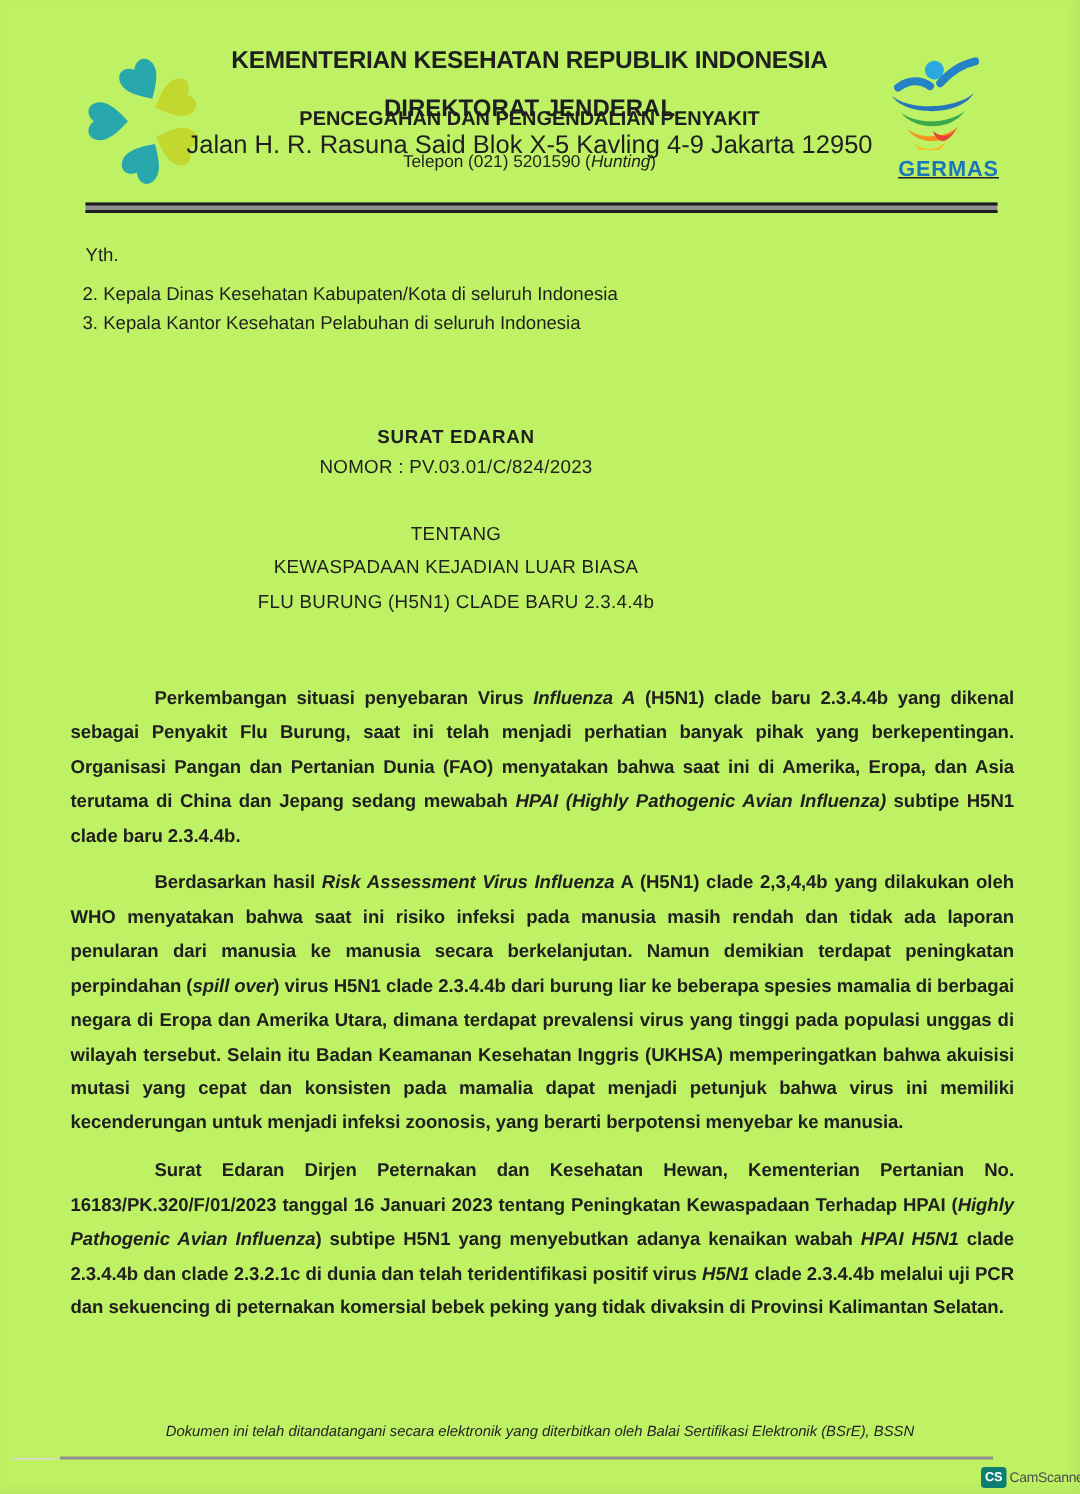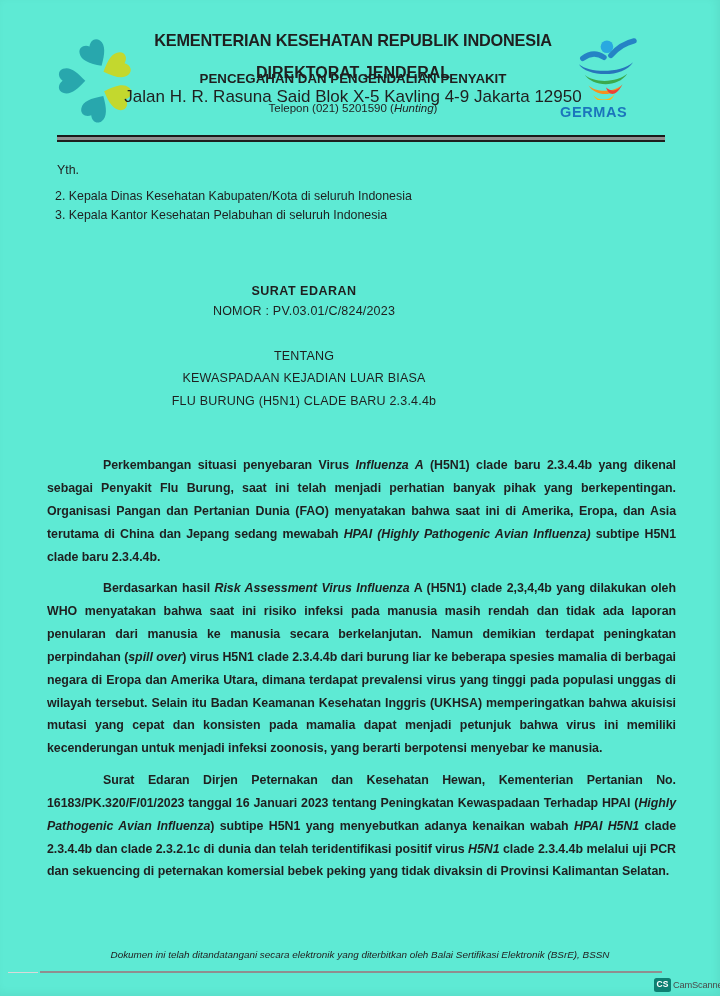"KEMENTERIAN KESEHATAN REPUBLIK INDONESIA" .page { background: #5eead4 -> #bef264 }
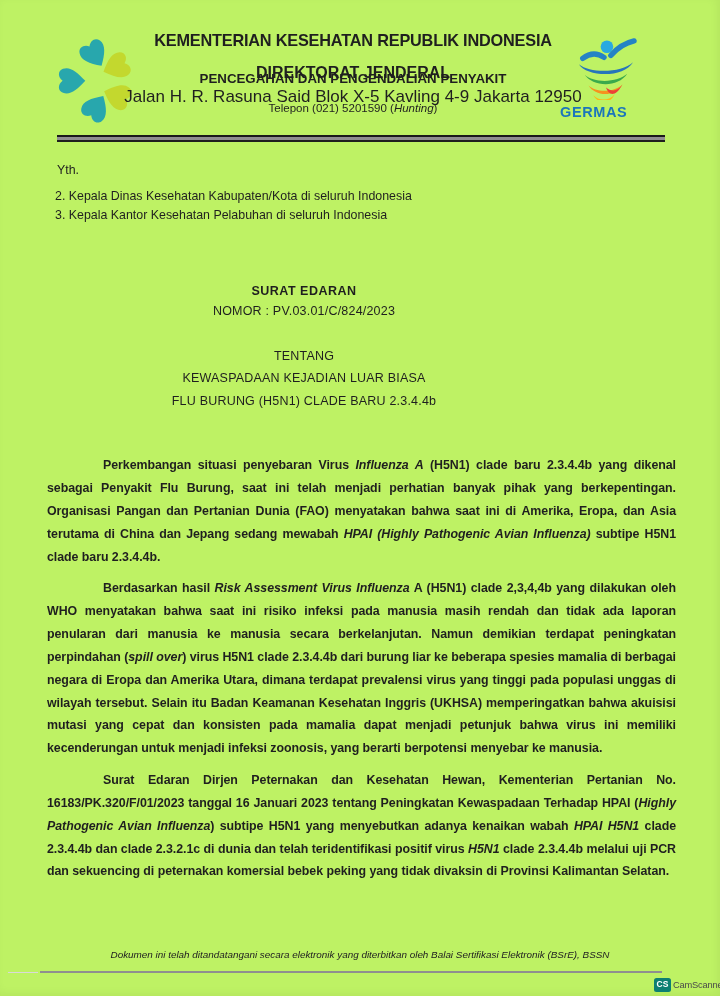"GERMAS" .germas { left: 560px -> 572px; text-align: left -> right; text-decoration: none -> underline }
